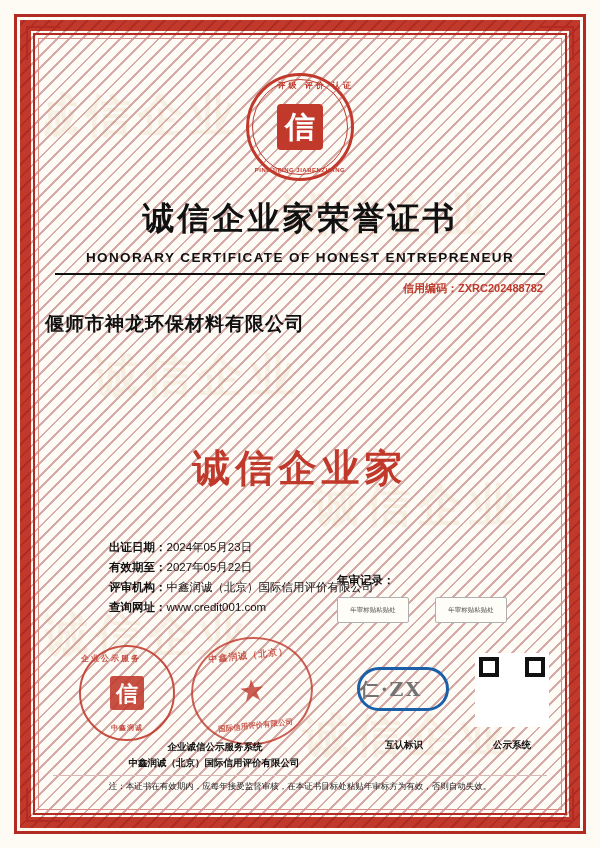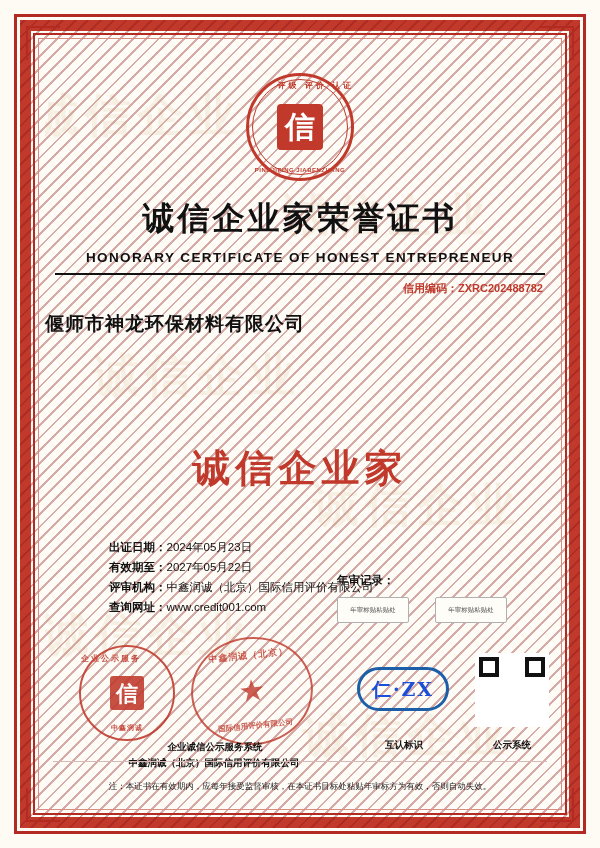"仁·ZX" .mutual-logo { color: #1d4ed8 -> #737373; text-align: center -> left }
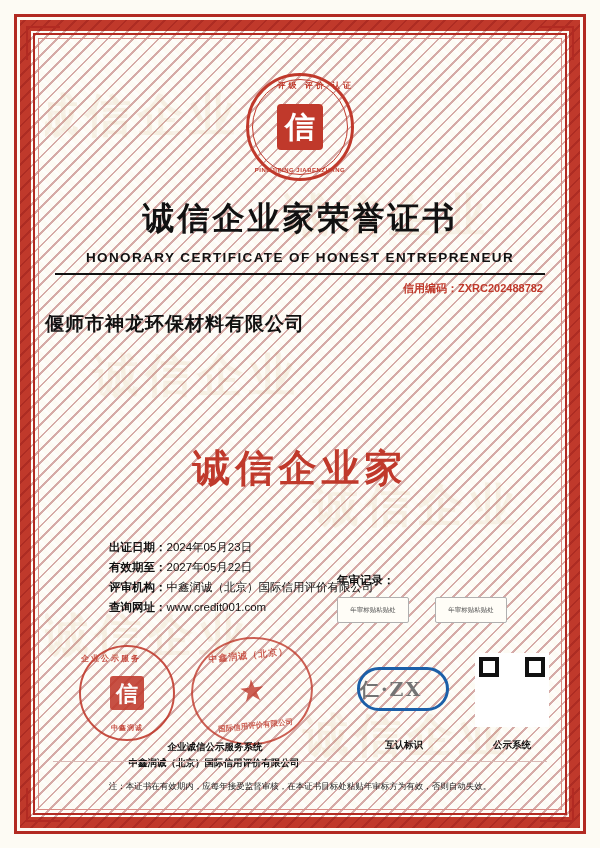"注：本证书在有效期内，应每年接受监督审核，在本证书目标处粘贴年审标方为有效，否则" .footnote { padding-top: 19px -> 5px }
